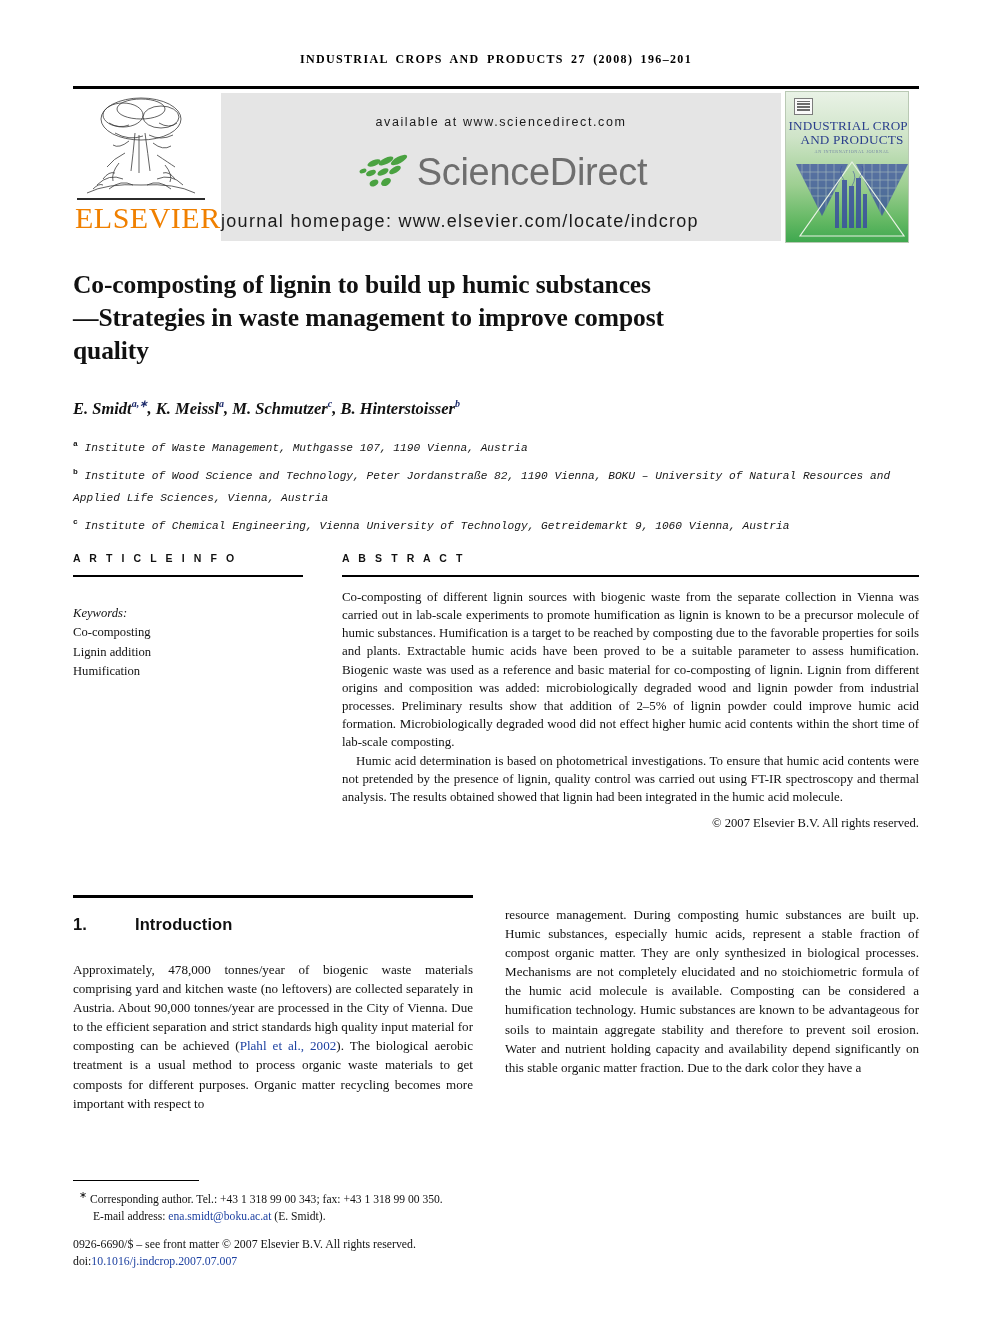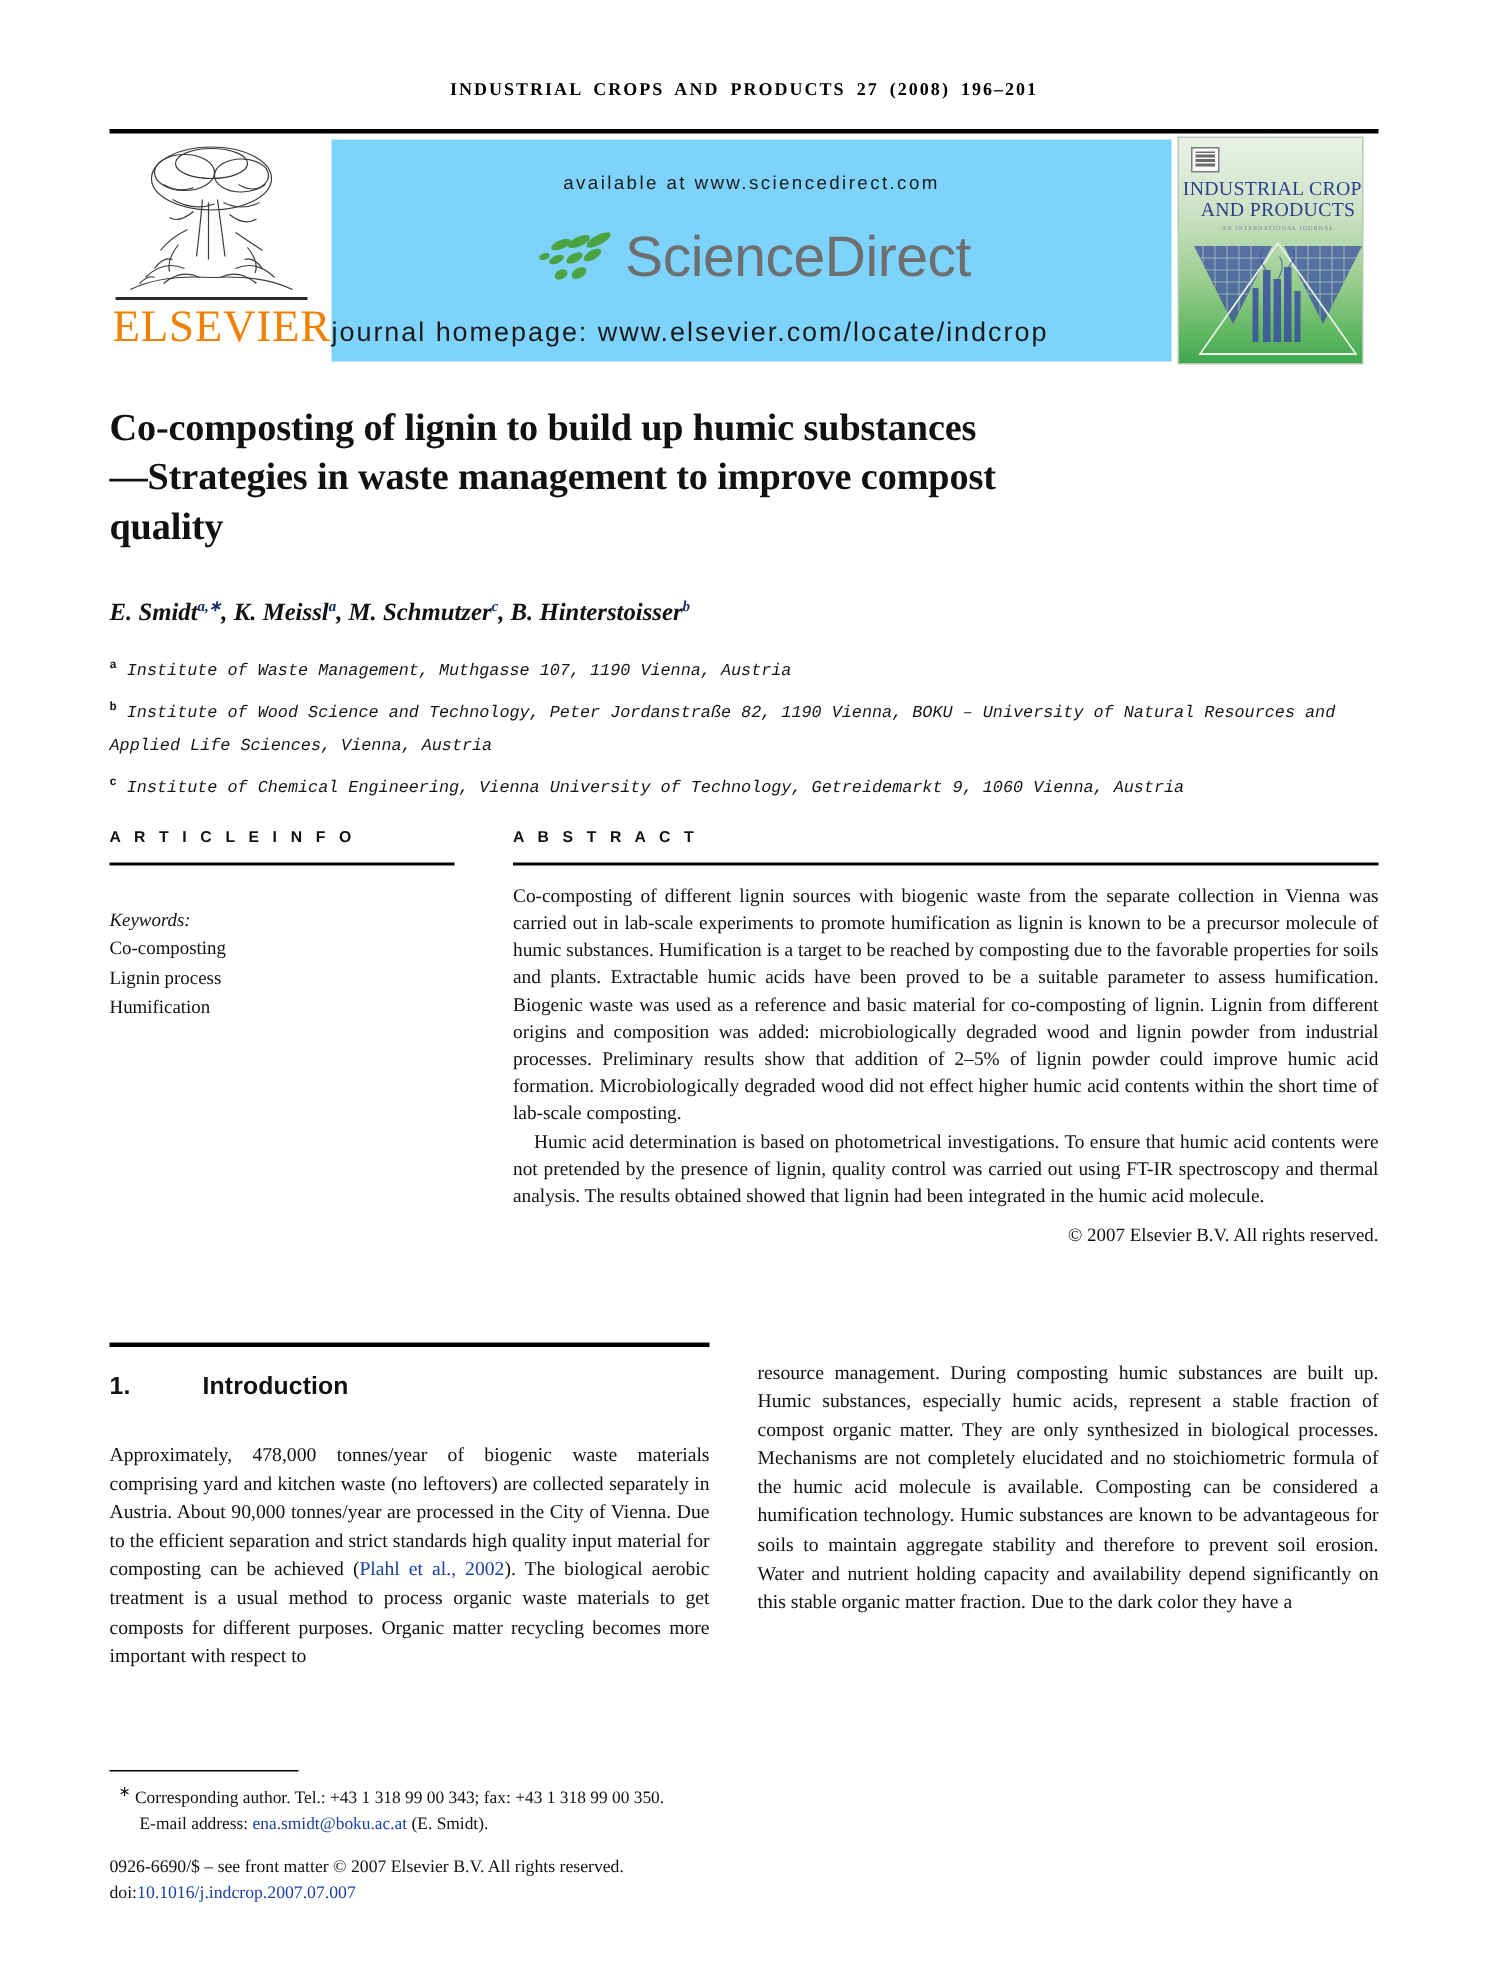"available at www.sciencedirect.com" .sd-banner { background: #7dd3fc -> #e5e5e5 }
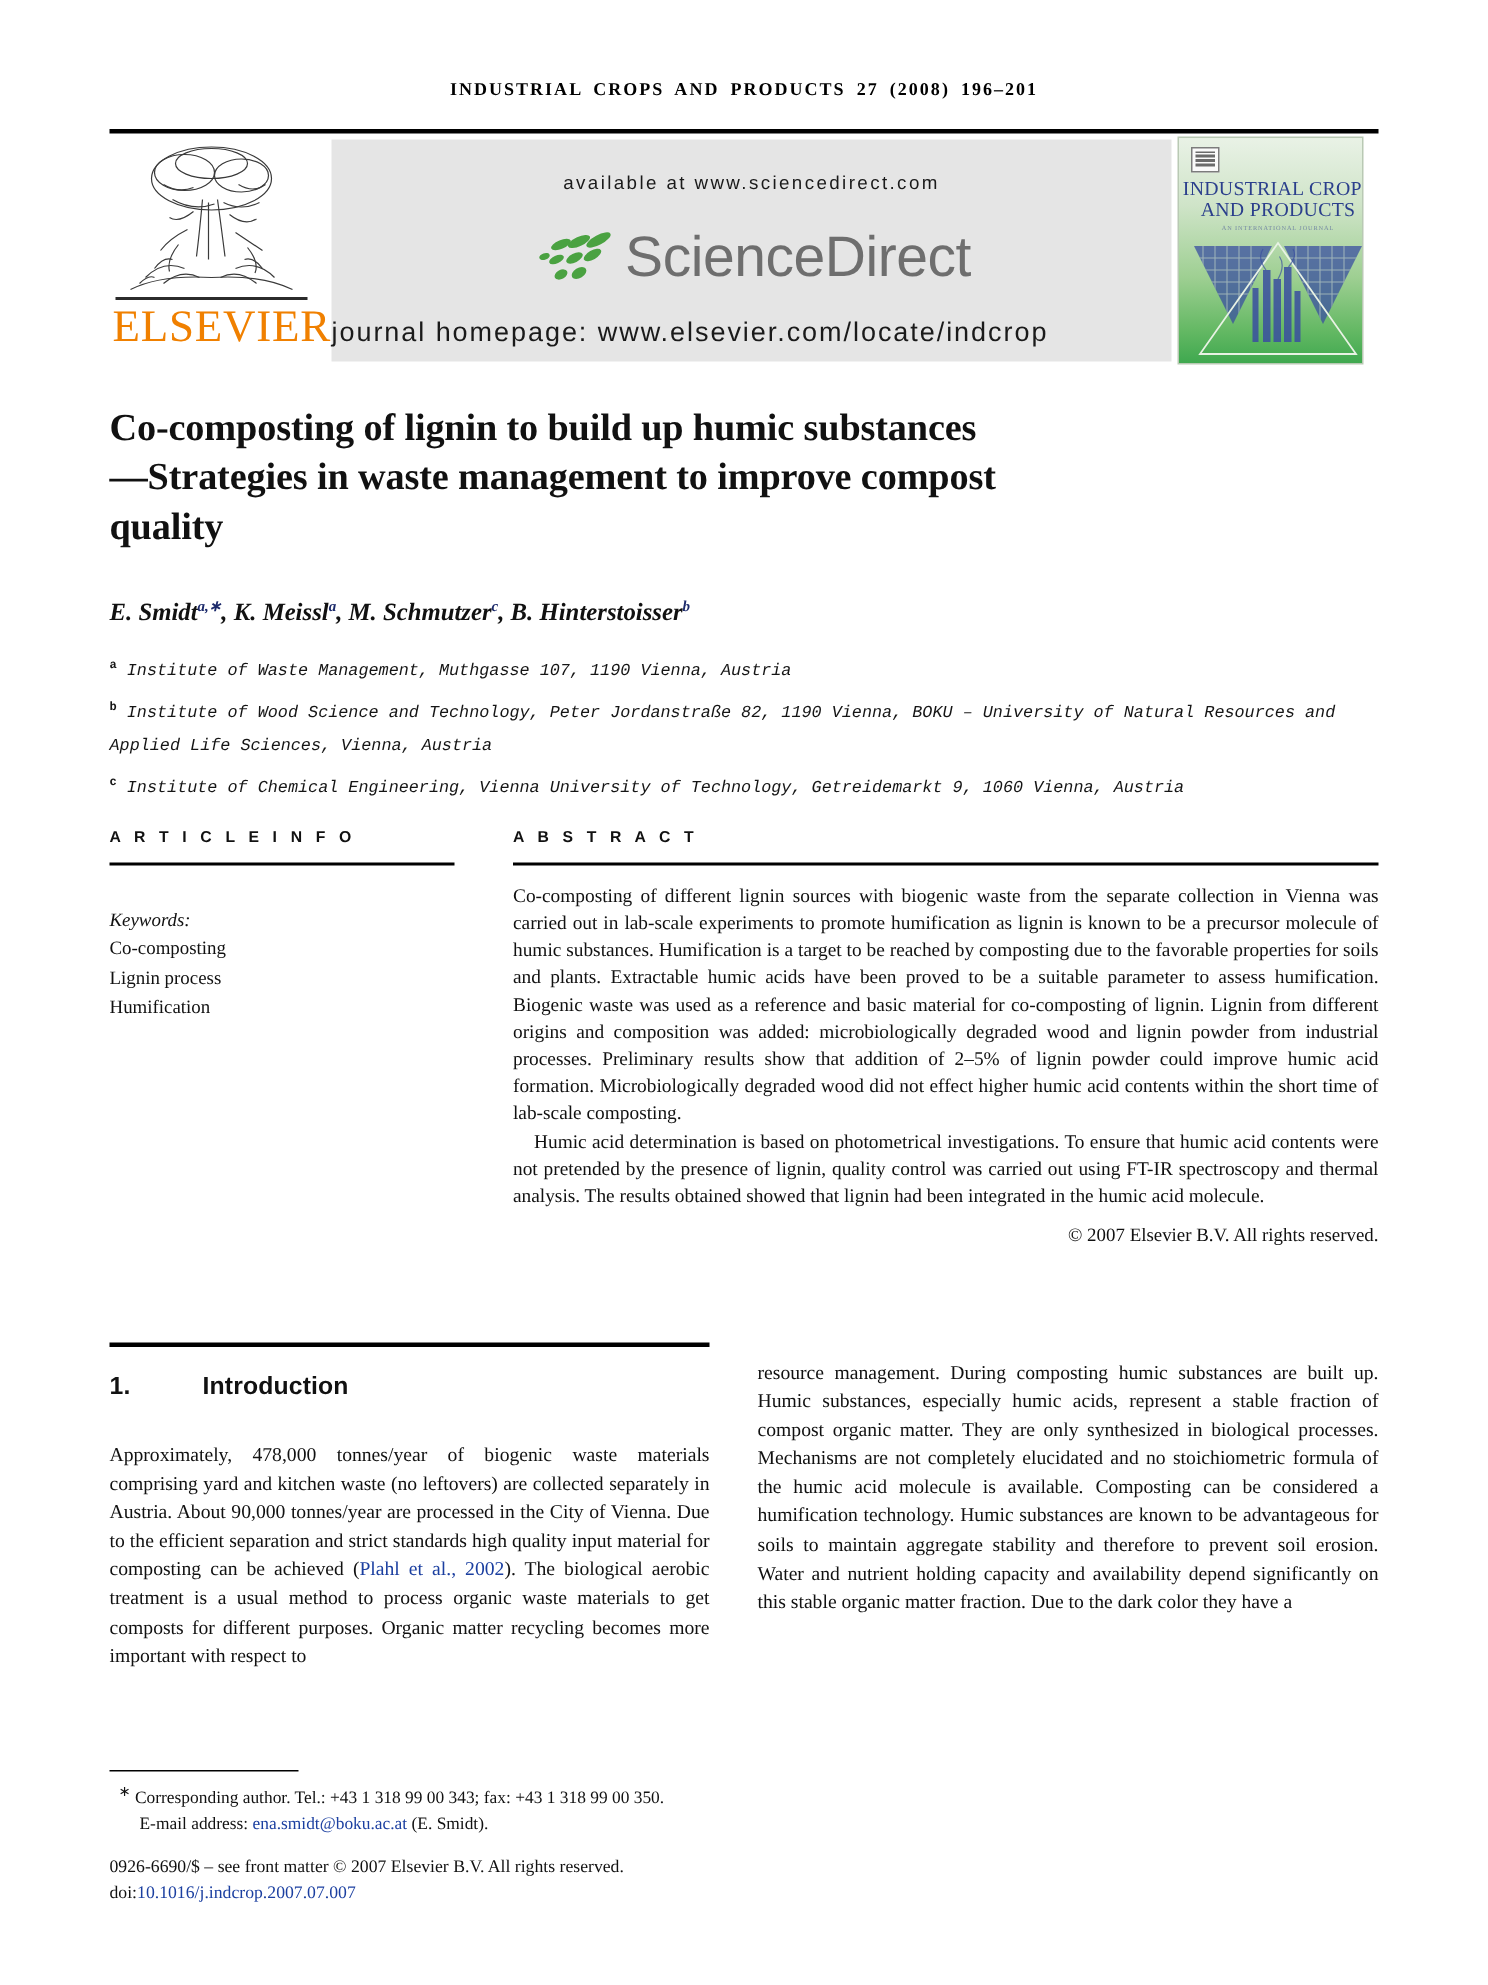"Lignin process" div { text: process -> addition }
